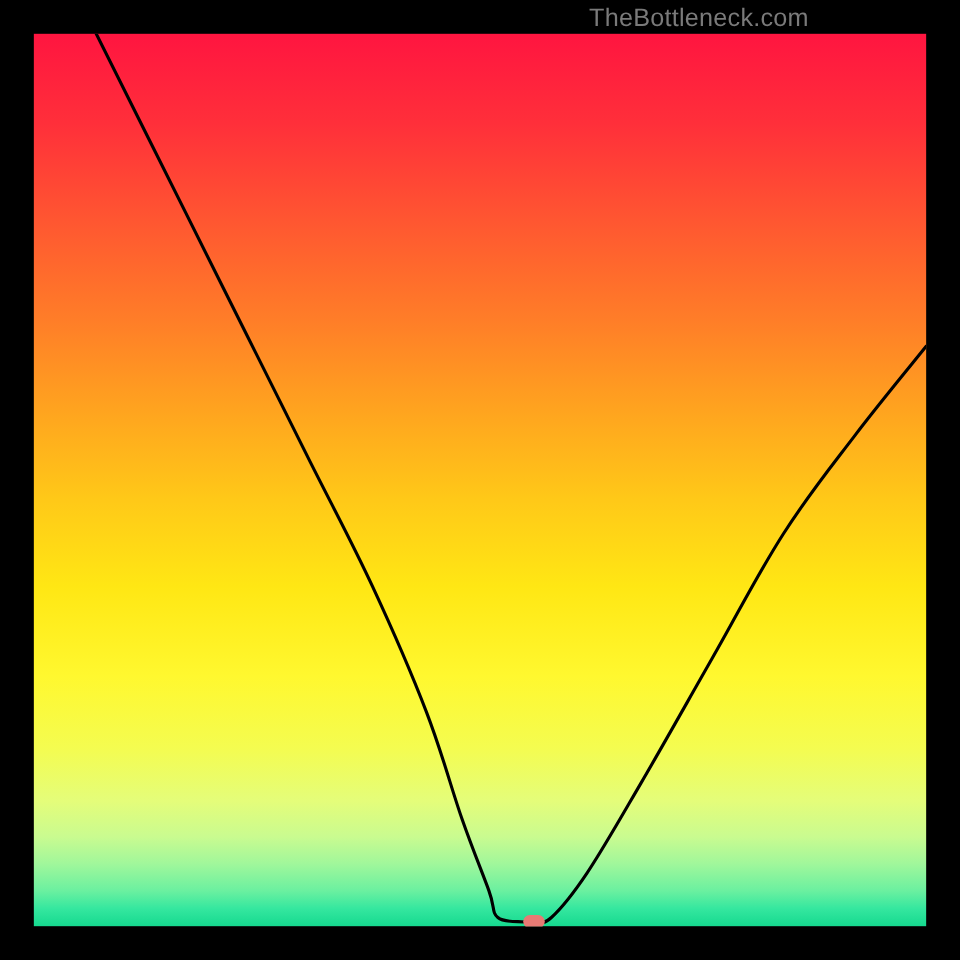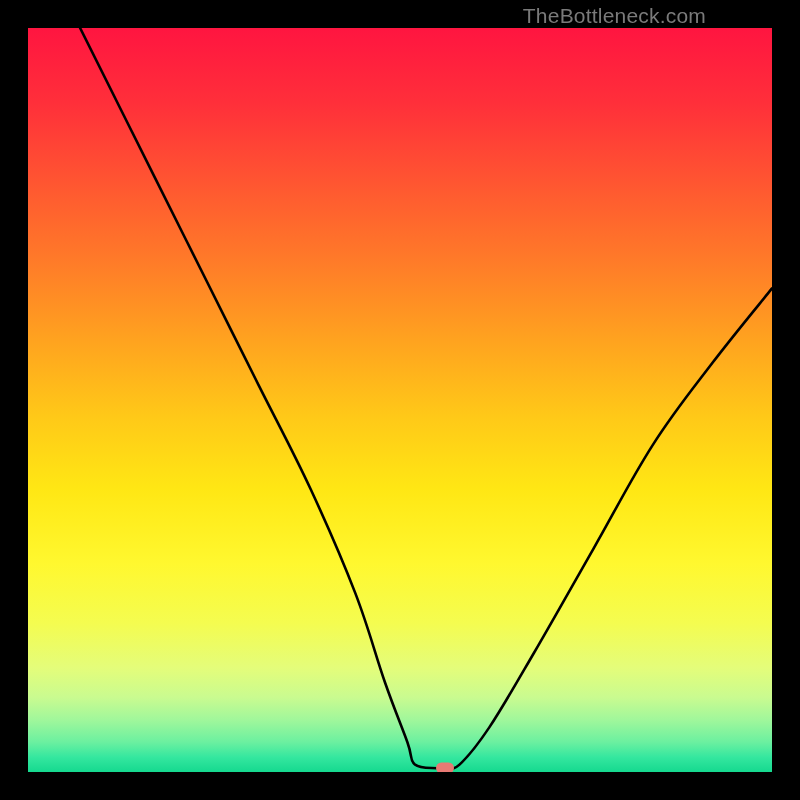"TheBottleneck.com" .frame { padding-left: 32px -> none }
